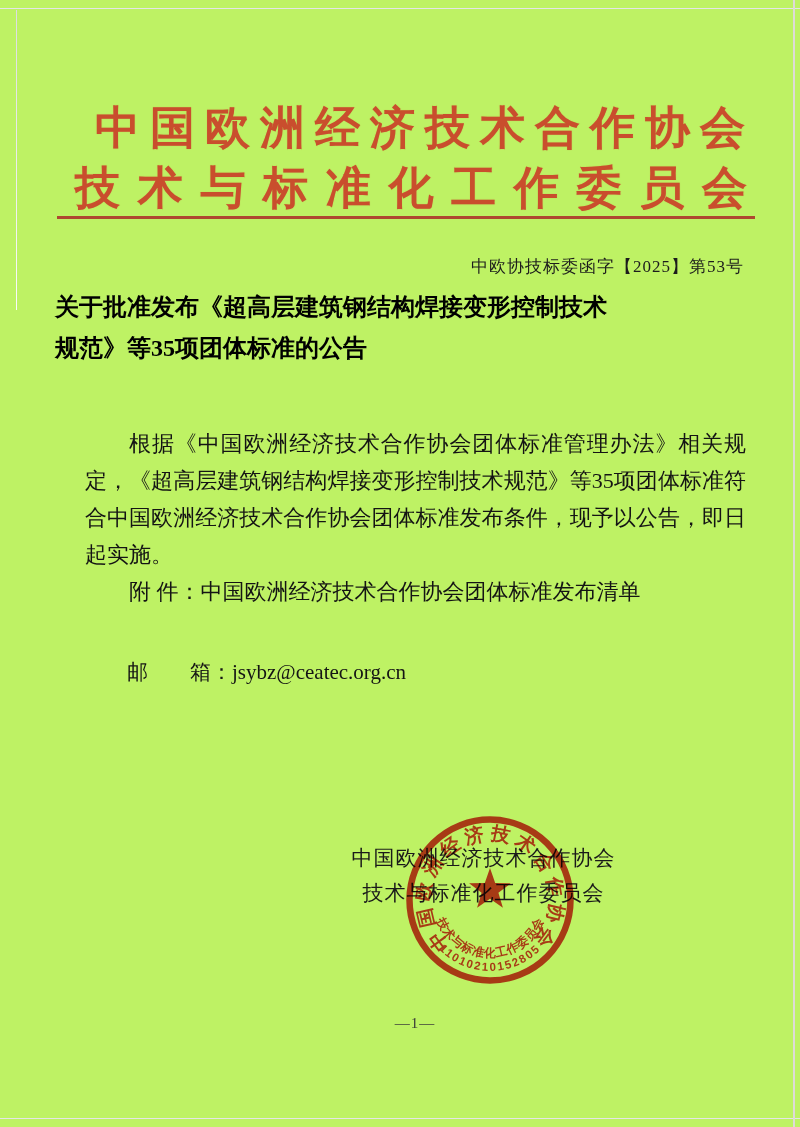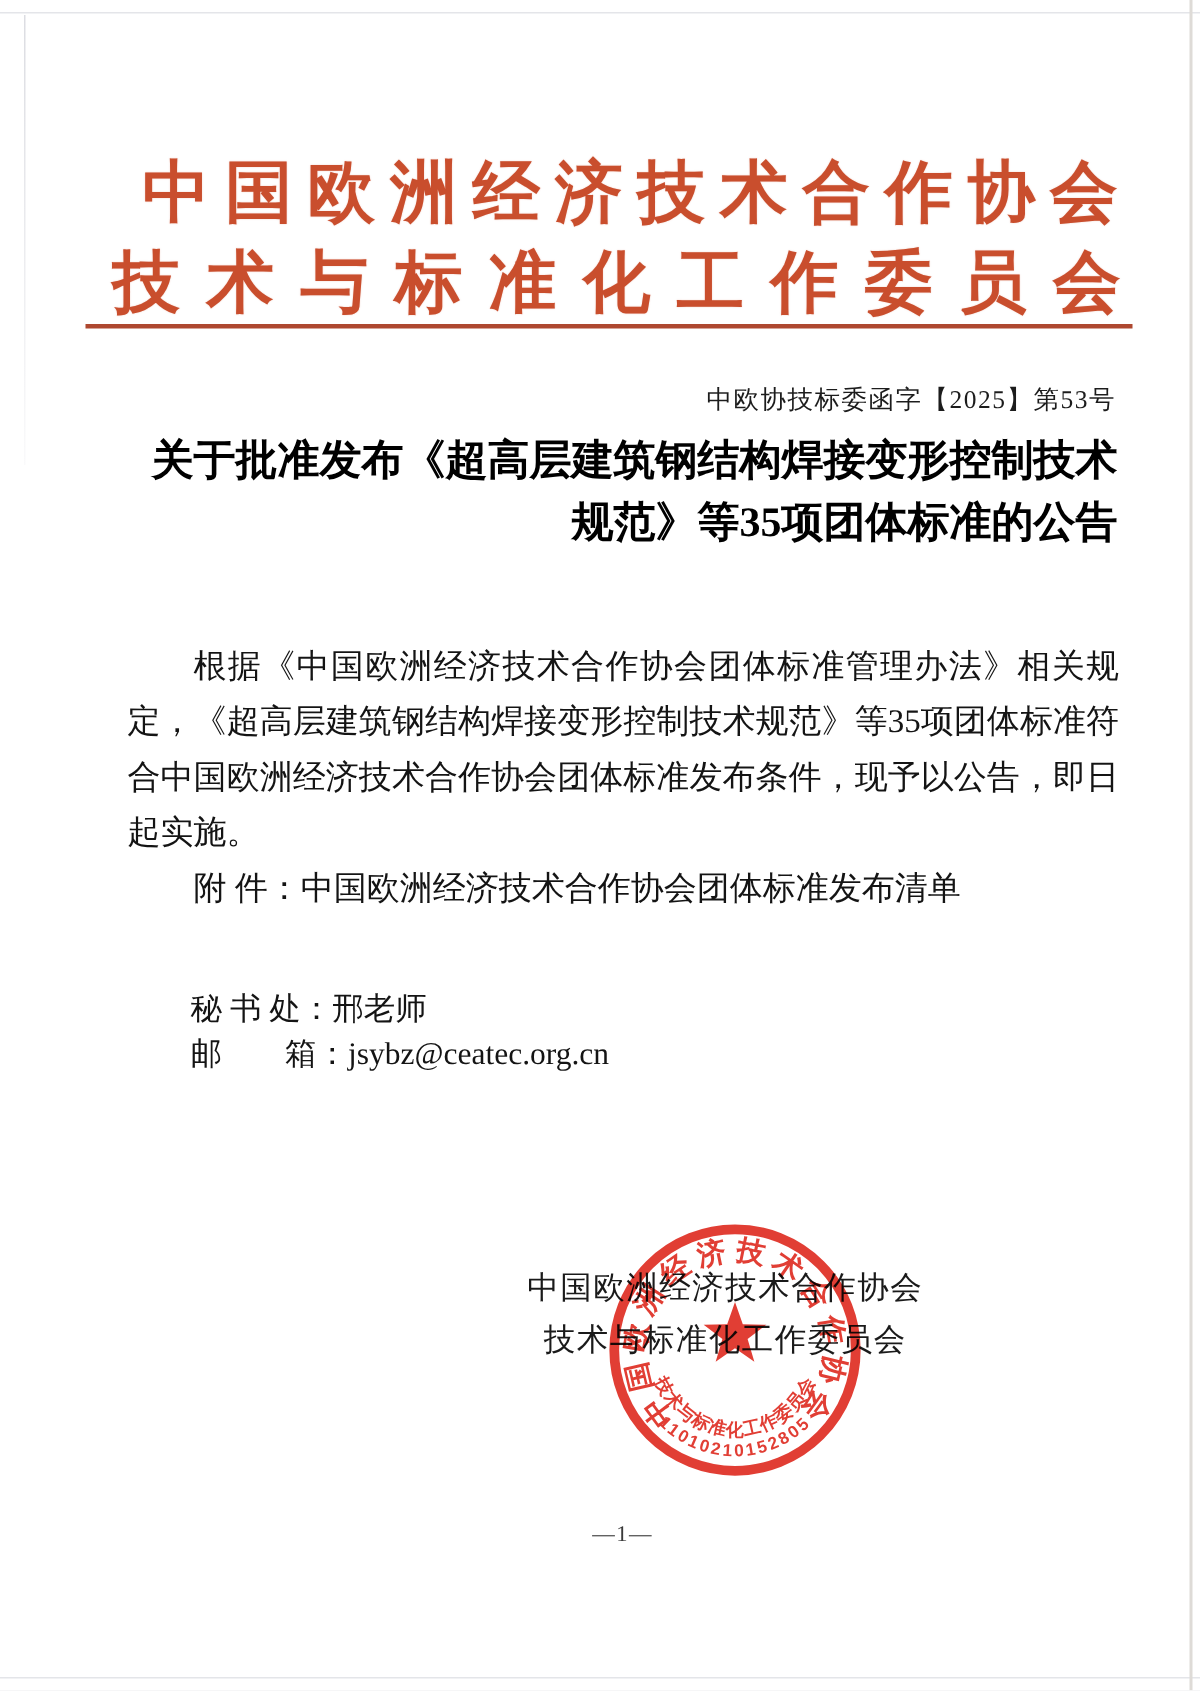"中国欧洲经济技术合作协会" .page { background: #ffffff -> #bef264 }
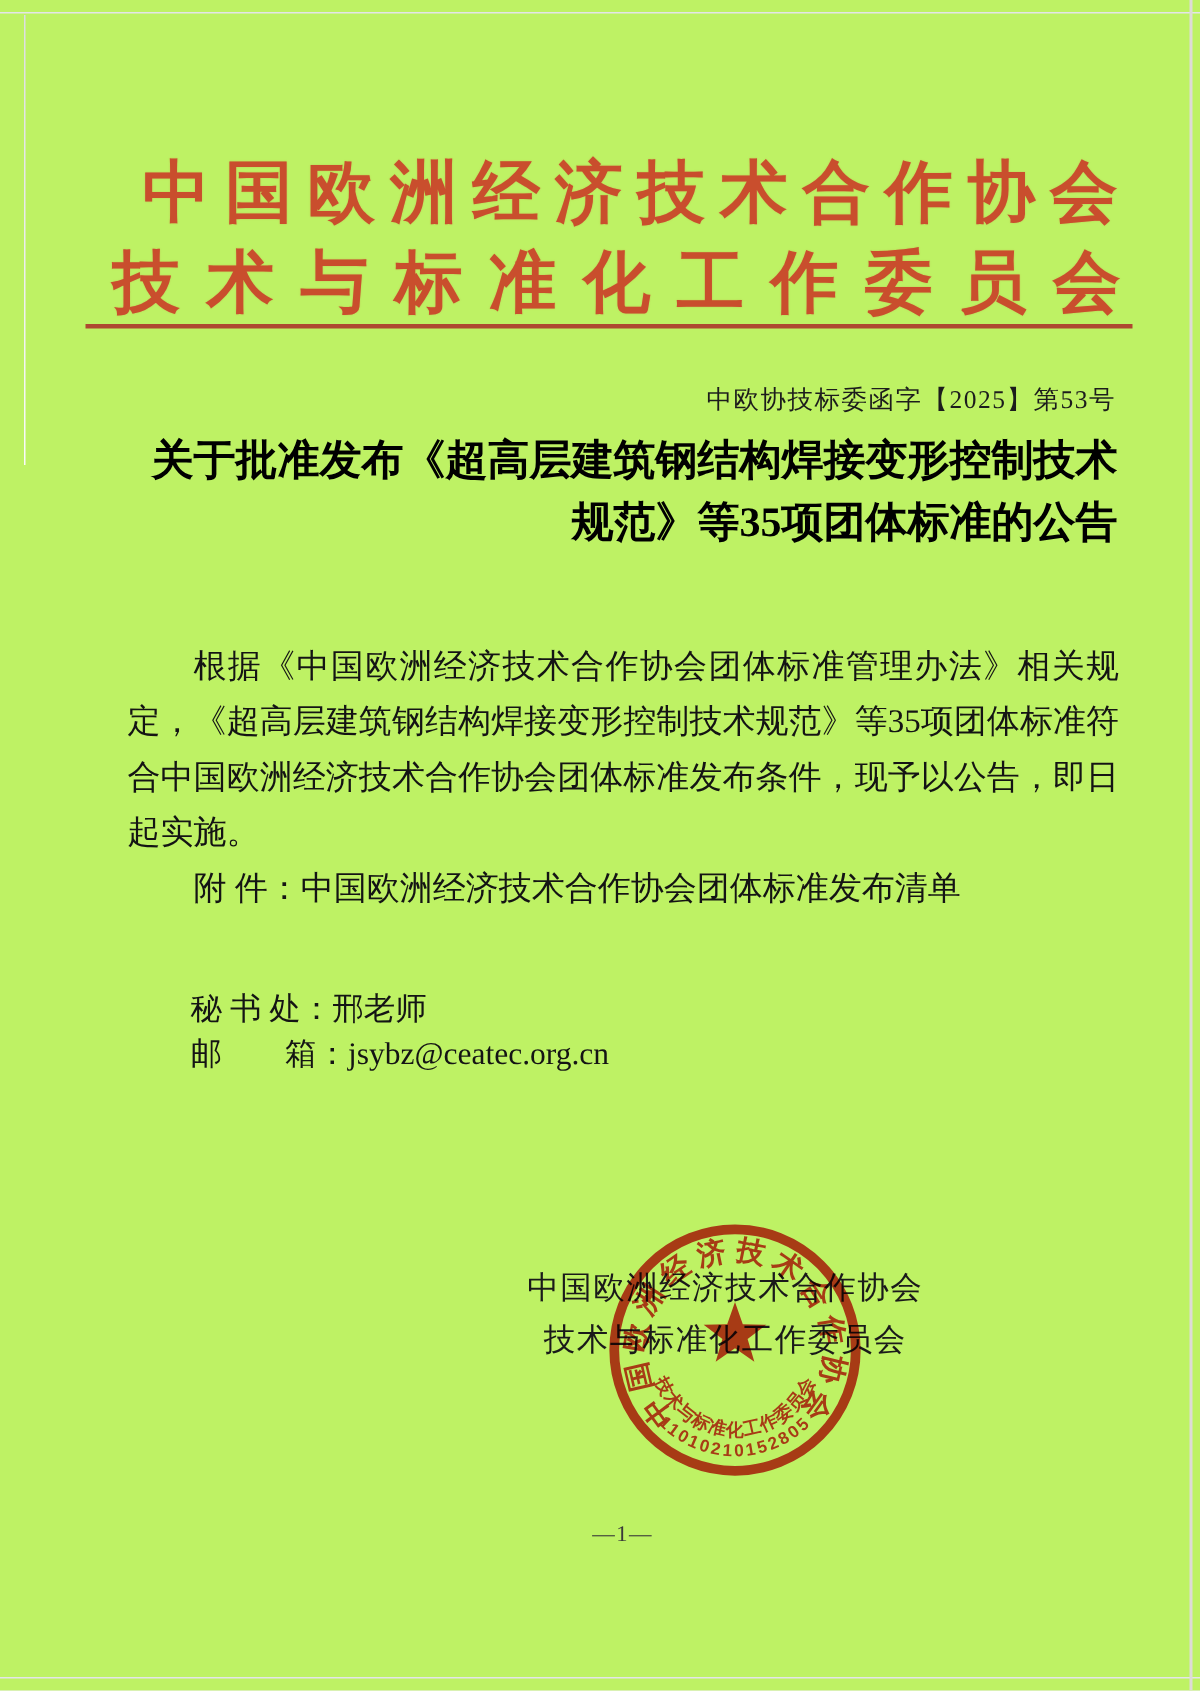"关于批准发布《超高层建筑钢结构焊接变形控制技术" .notice-title { font-size: 28px -> 24px; text-align: right -> left }
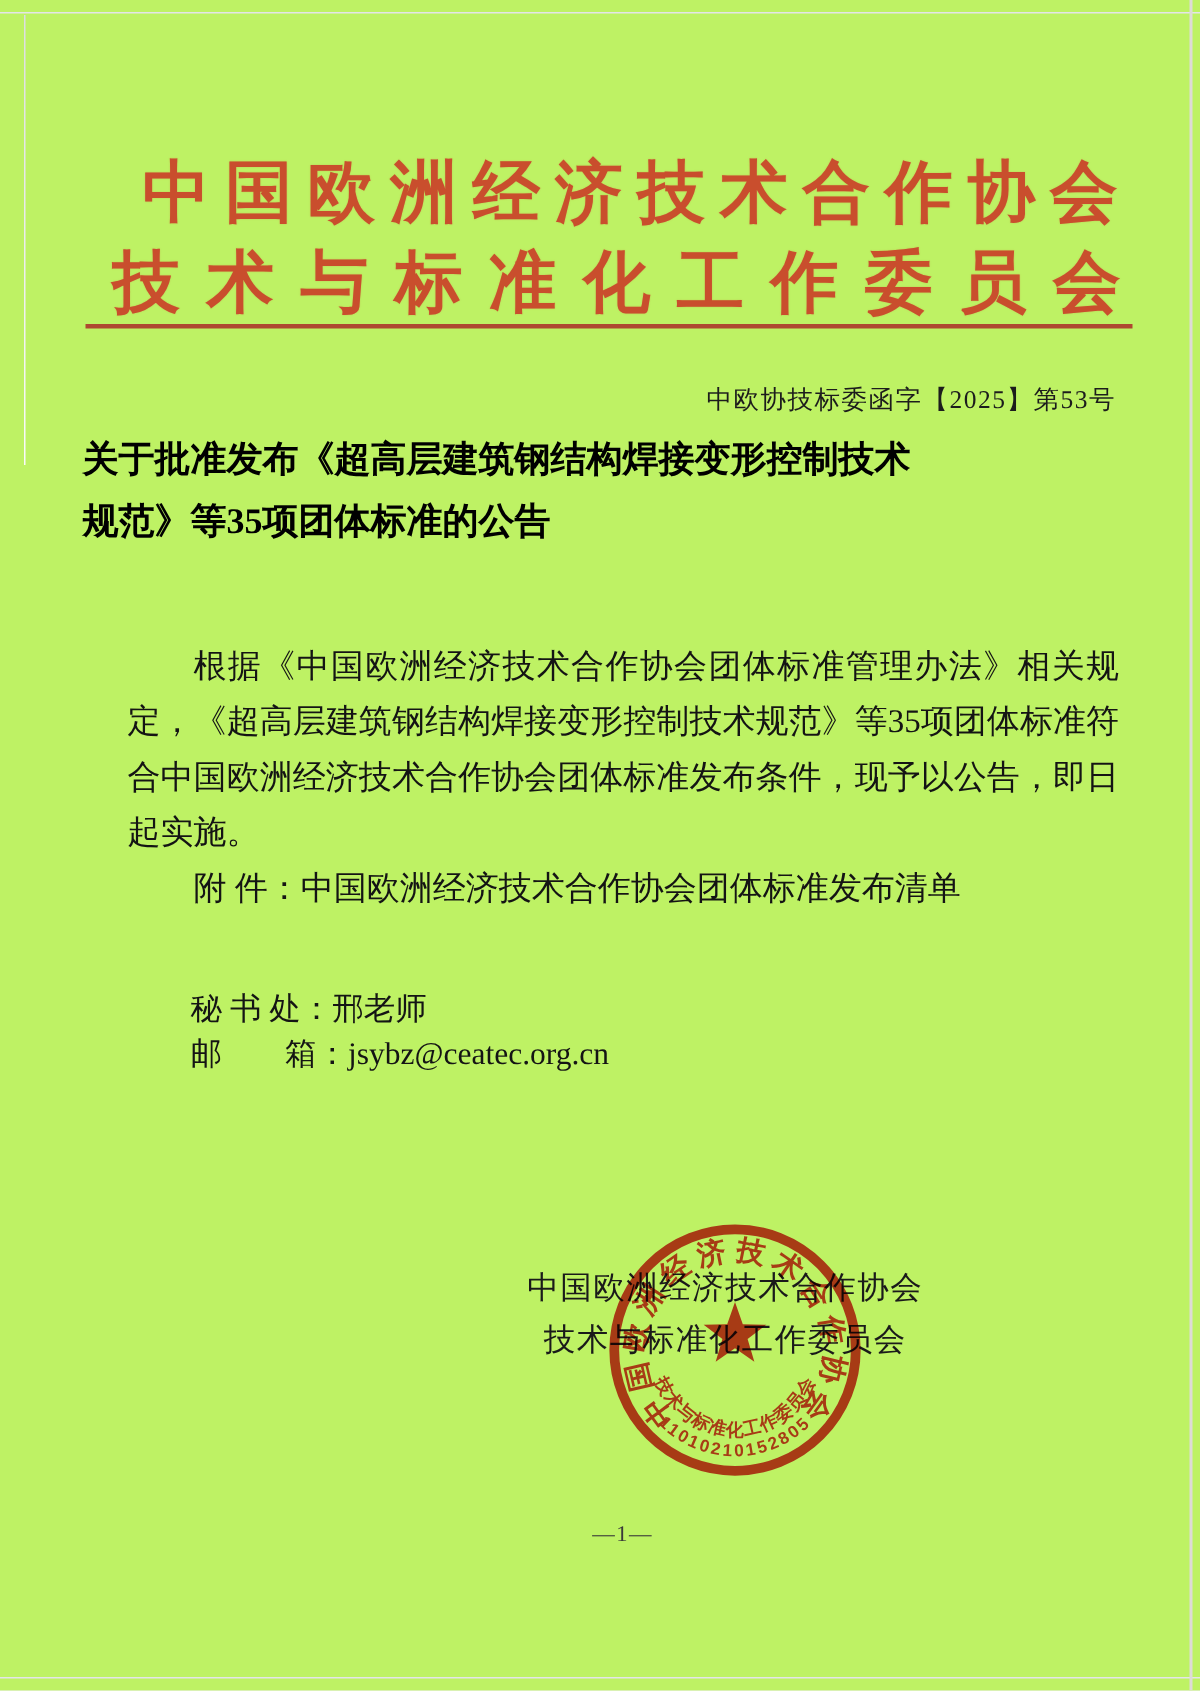"秘 书 处：邢老师" div { html: <div><span>秘 书 处：</span><span>邢老师</span></div> -> none }
